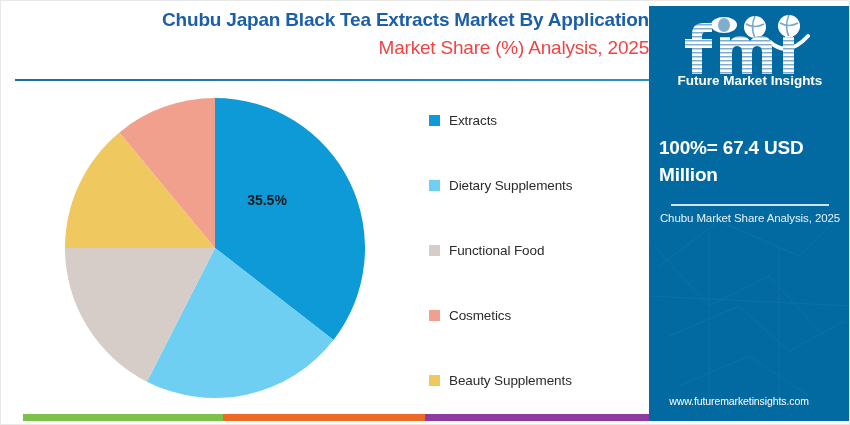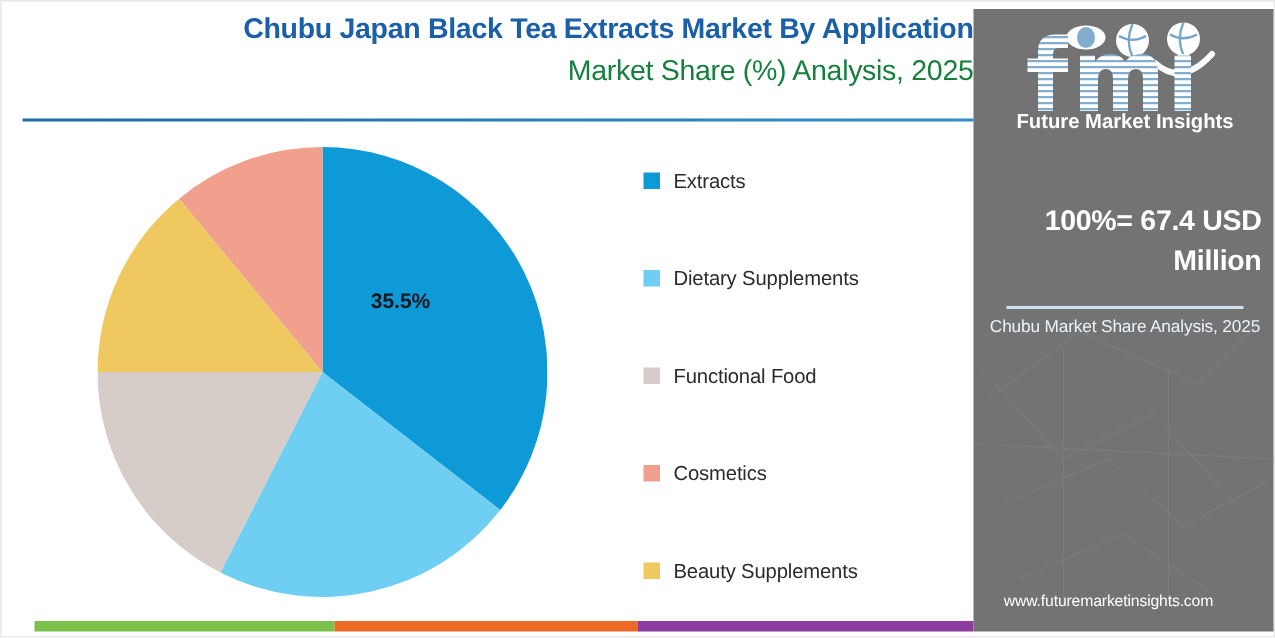"Market Share (%) Analysis, 2025" .title-sub { color: #15803d -> #ef4444 }
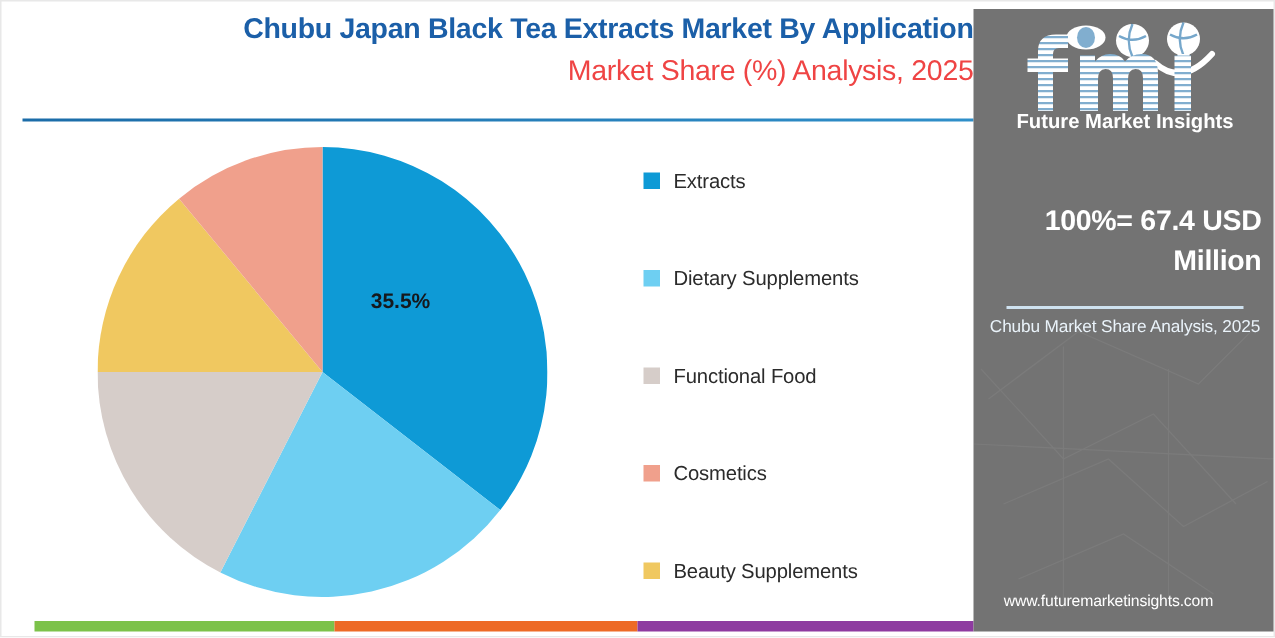"Future Market Insights" .brand-panel { background: #737373 -> #0369a1 }
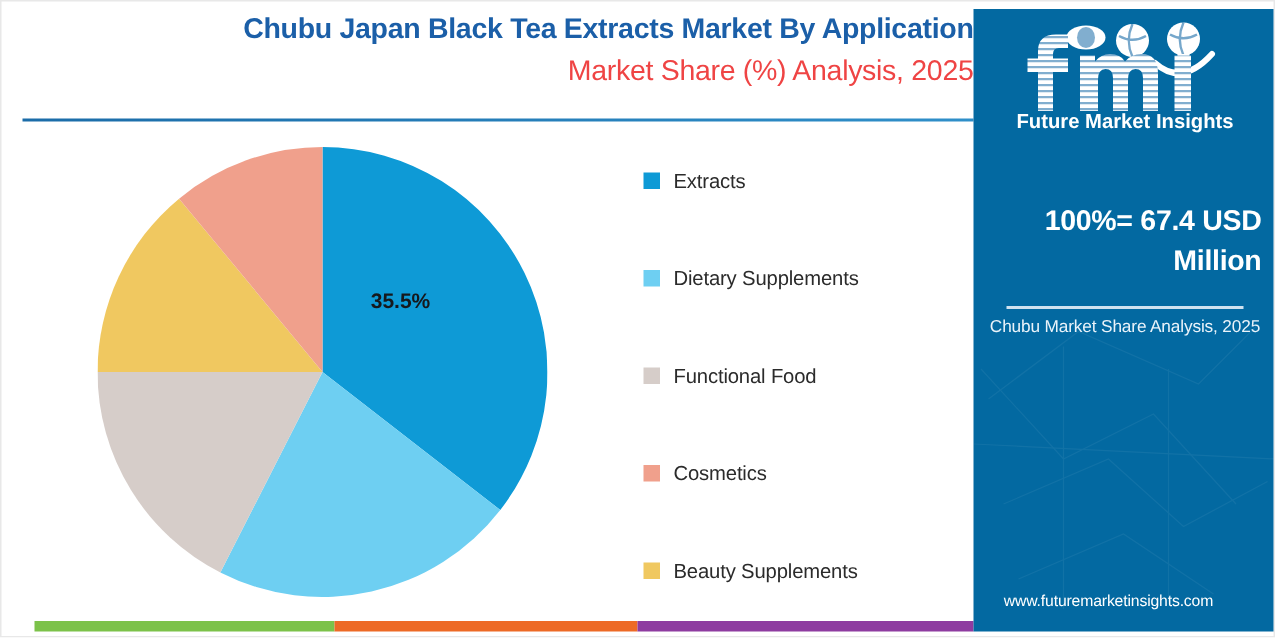"100%= 67.4 USD" .kpi-box { text-align: right -> left }
